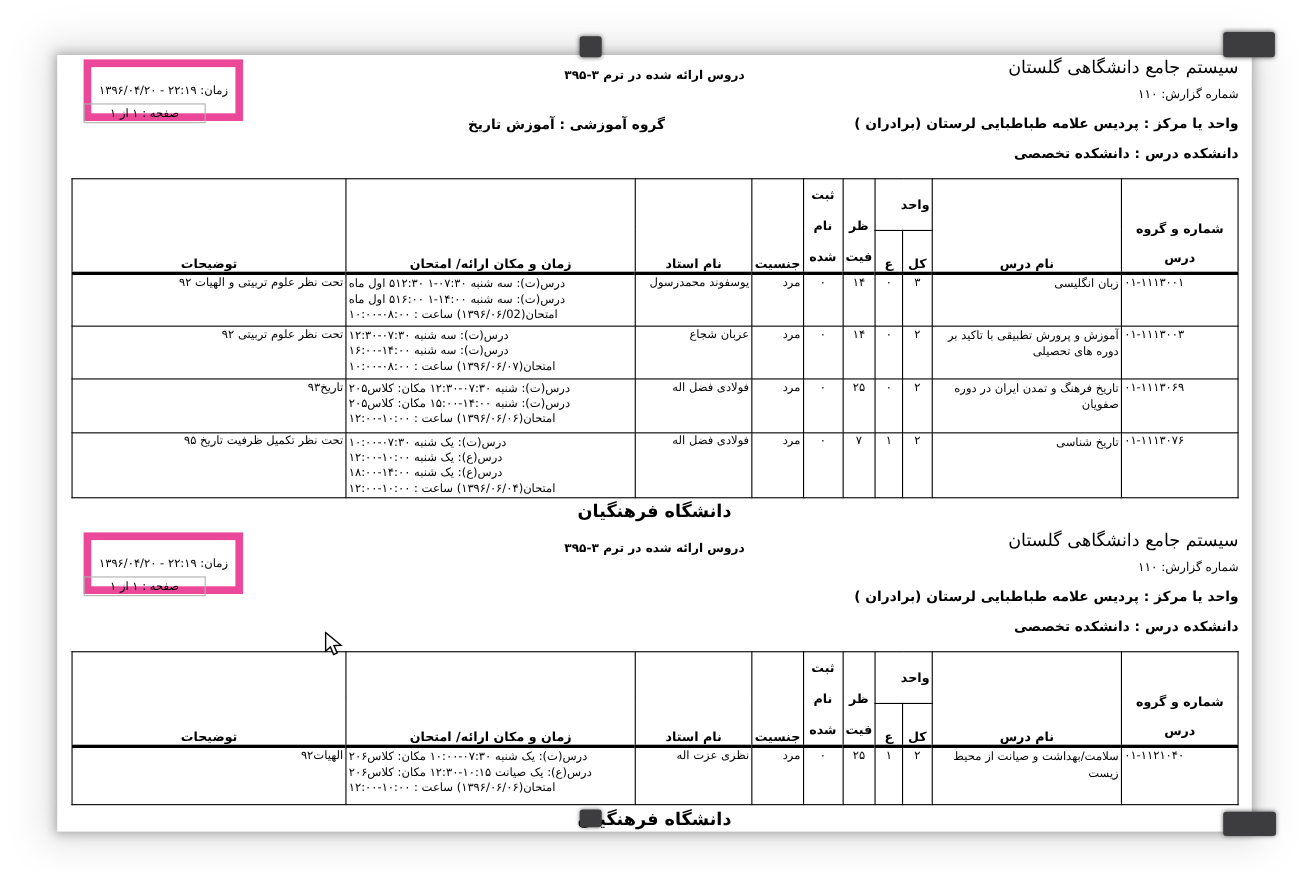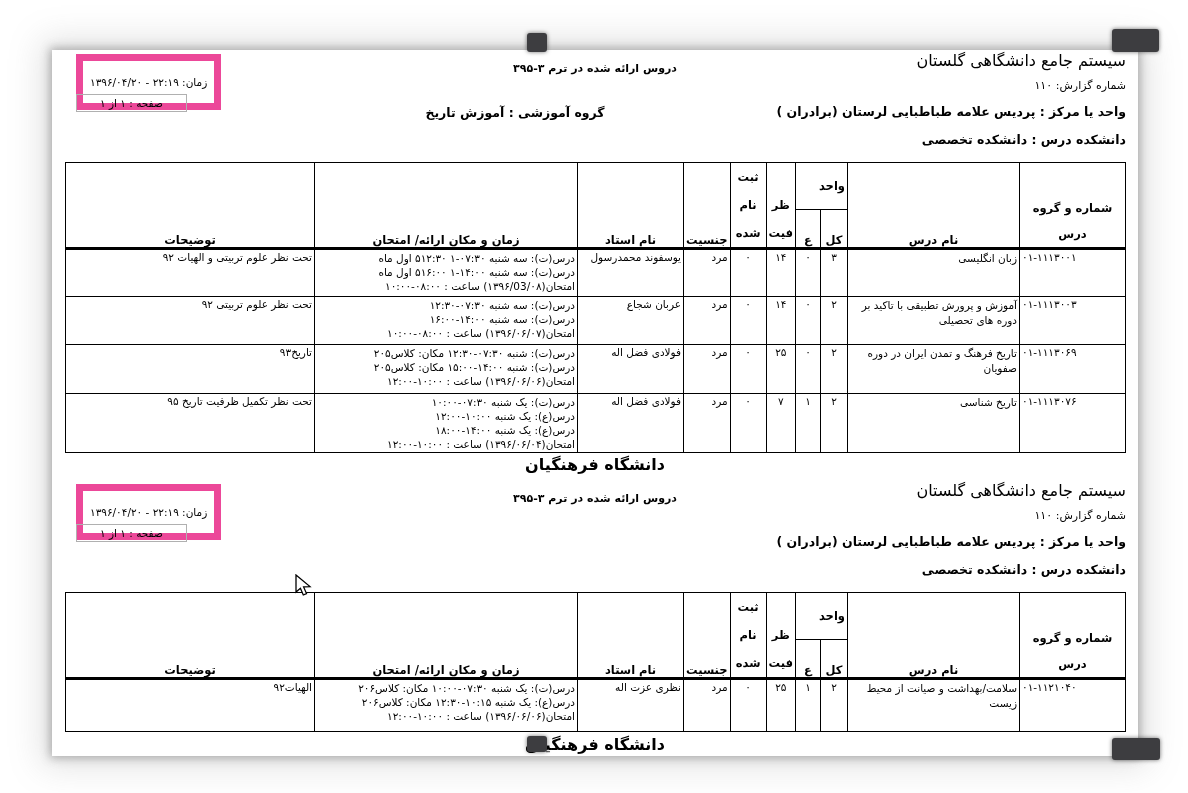"درس(ت): سه شنبه ۰۷:۳۰-۱ ۵۱۲:۳۰" .c-time { text-align: right -> left }
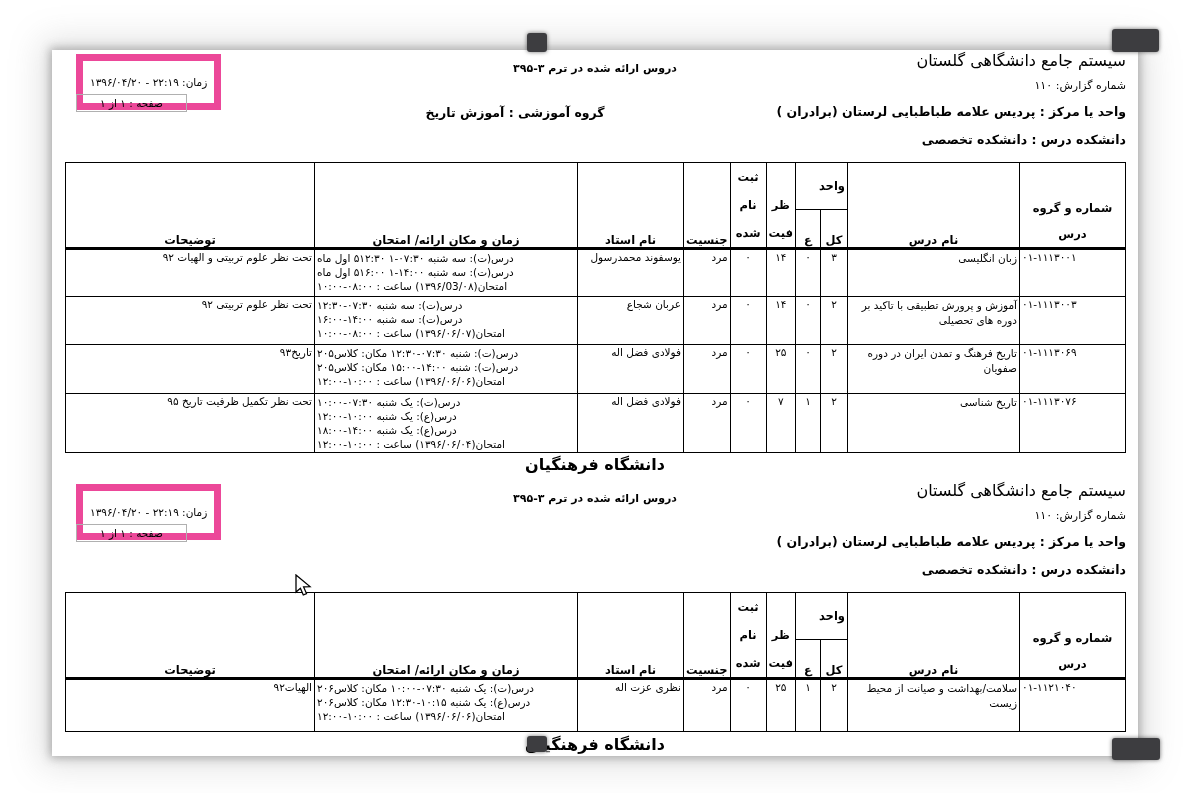"امتحان(۱۳۹۶/03/۰۸) ساعت : ۰۸:۰۰-۱۰:۰۰" div.tl { text: ۱۳۹۶/03/۰۸ -> ۱۳۹۶/۰۶/02 }
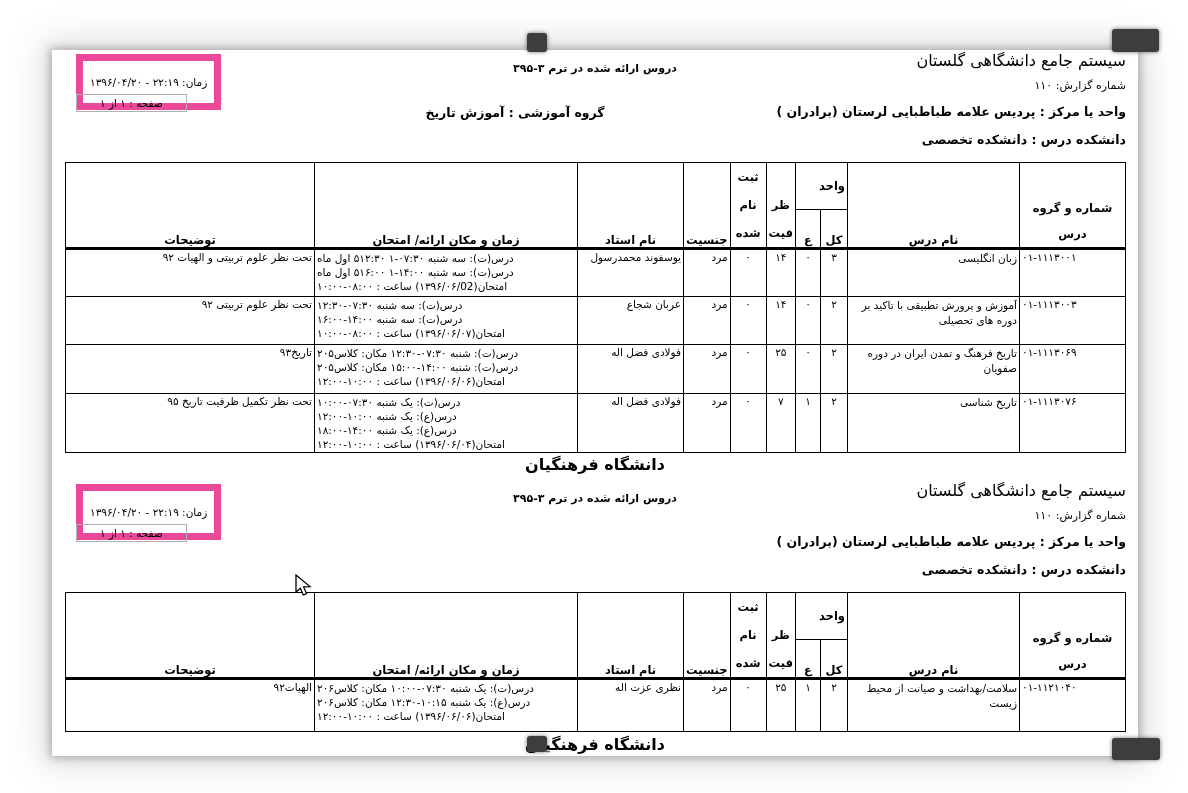"درس(ع): یک شنبه ۱۰:۱۵-۱۲:۳۰ مکان:" div.tl { text: شنبه -> صیانت }
